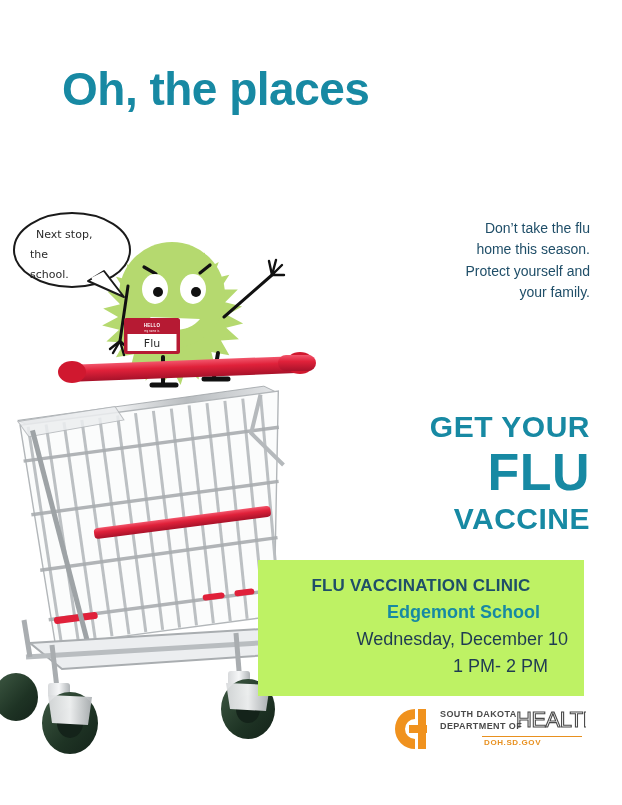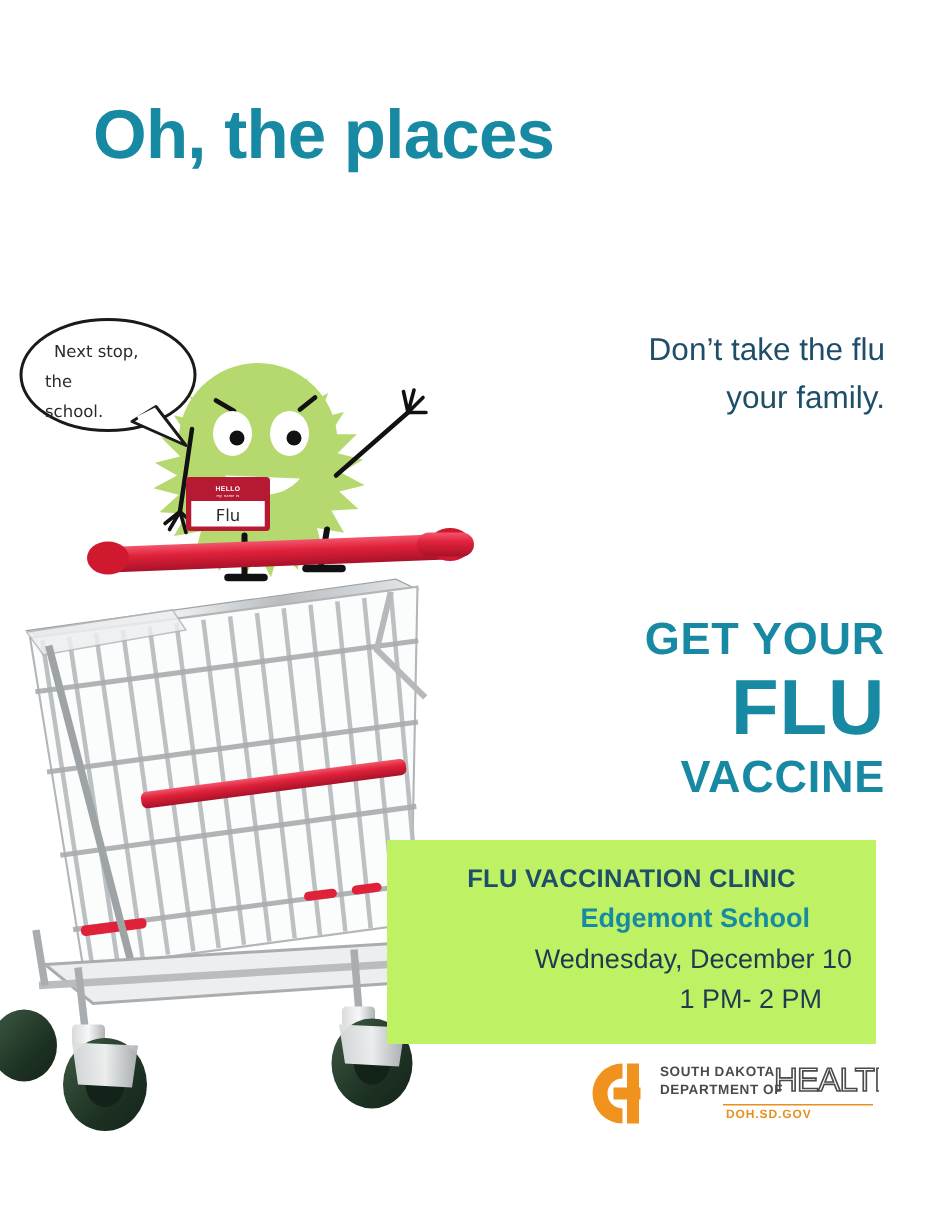"Don’t take the flu" .body-line { font-size: 21px -> 14px }
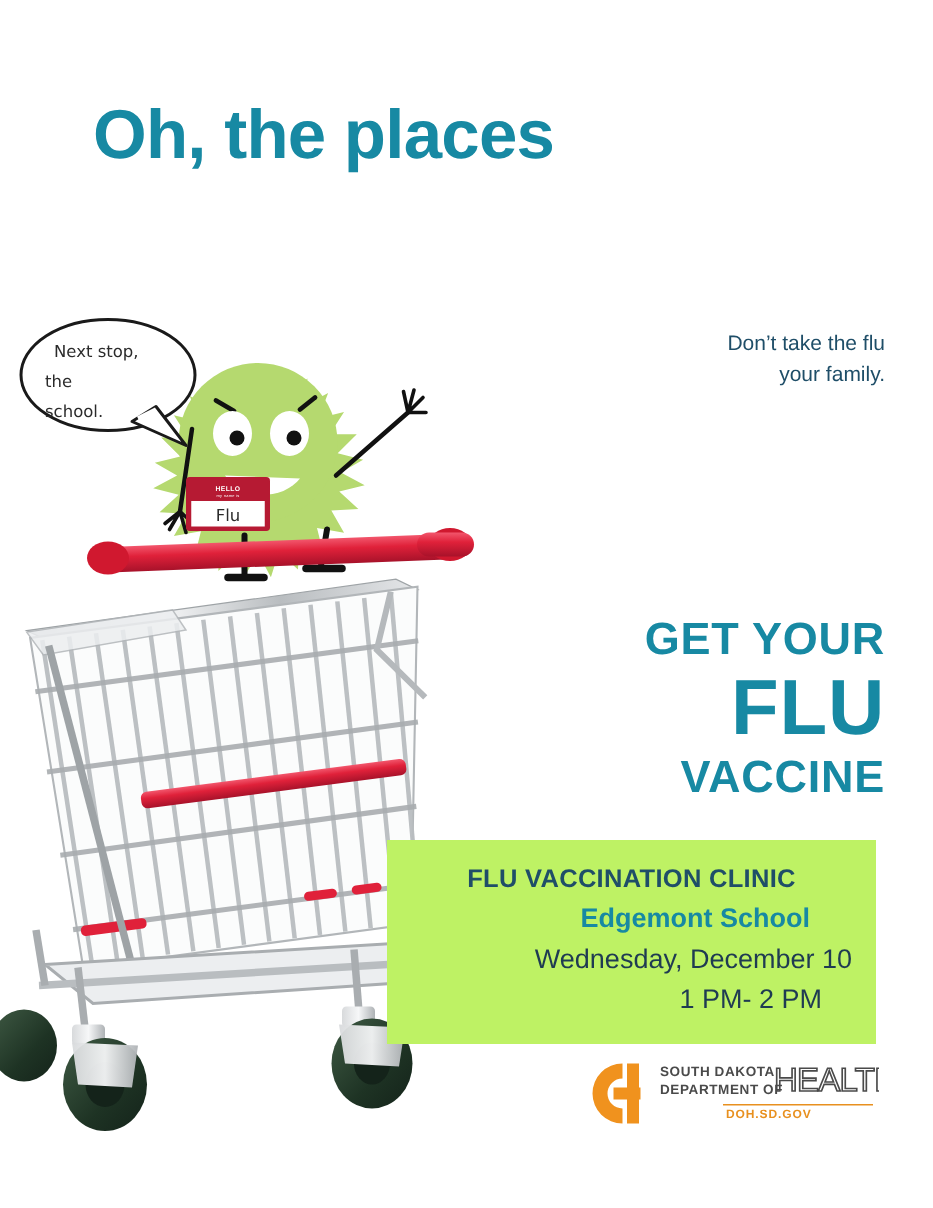"home this season." div.body-line { html: none -> <div>home this season.</div> }
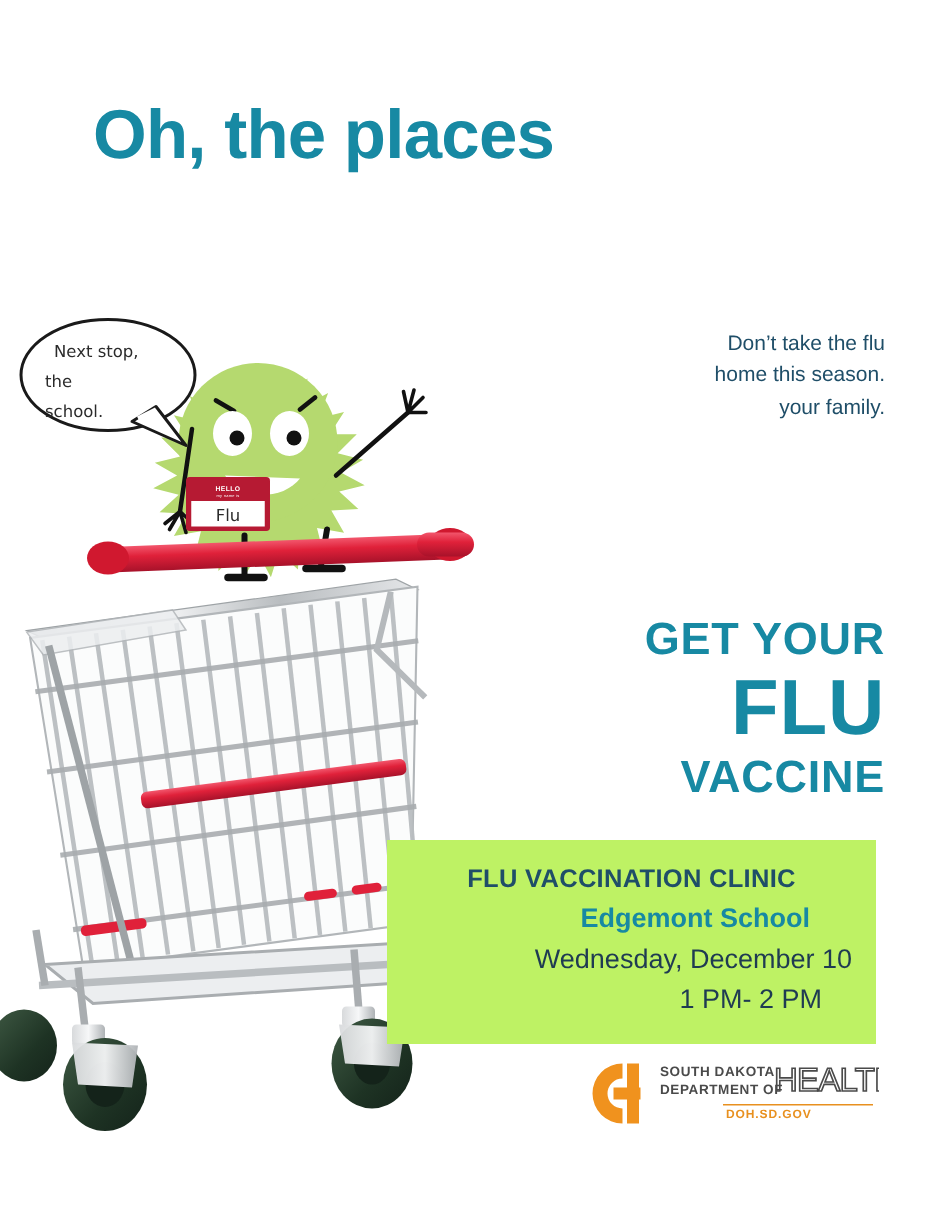"Protect yourself and" div.body-line { html: none -> <div>Protect yourself and</div> }
